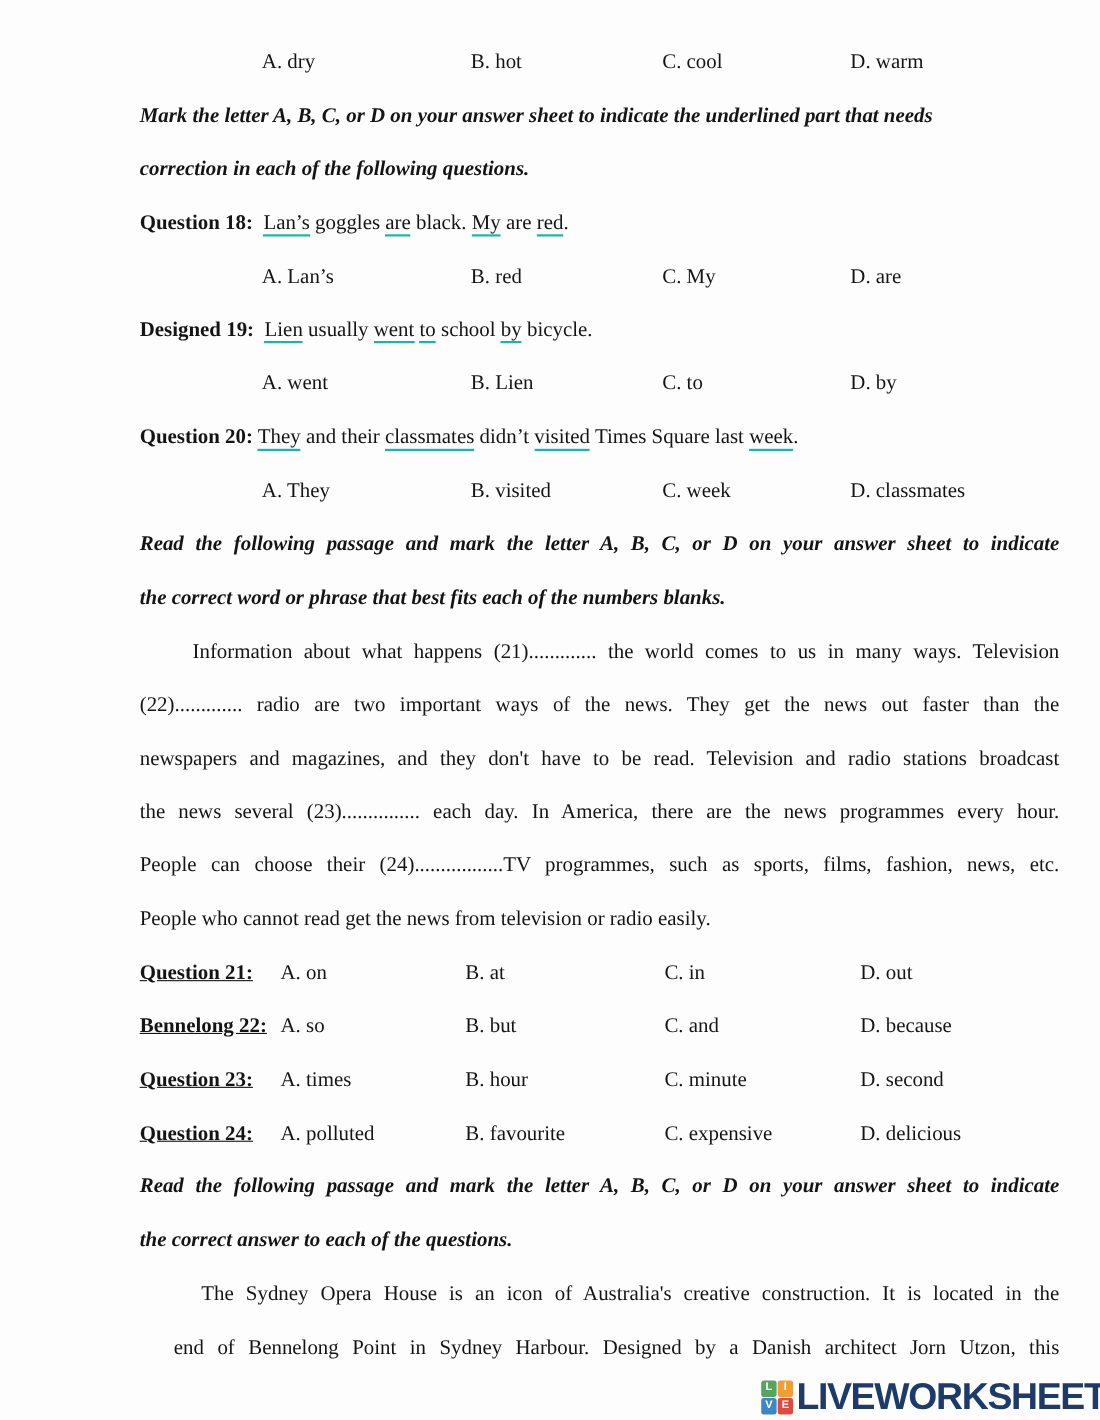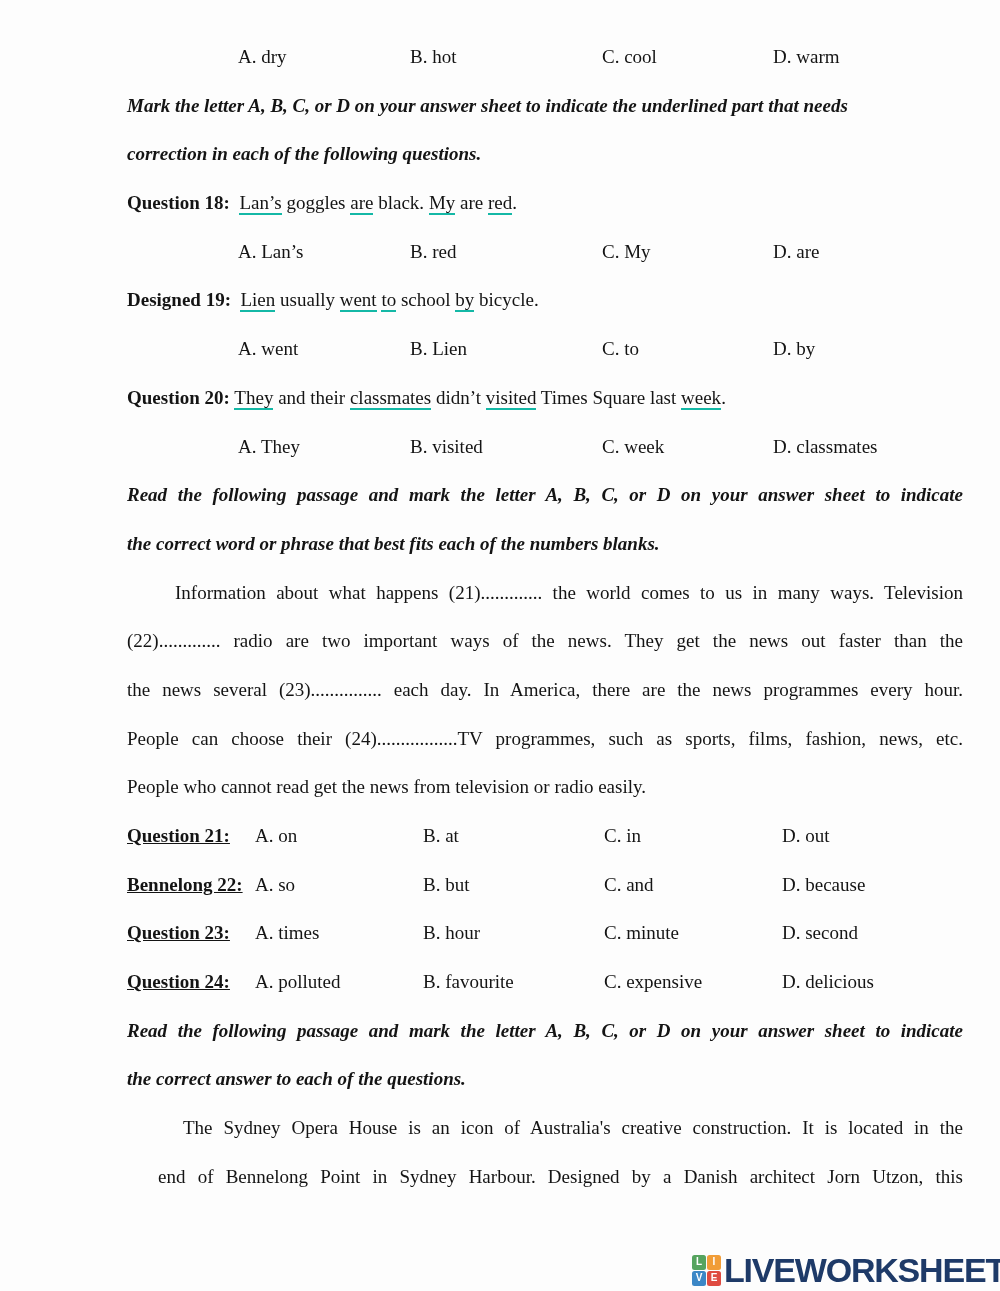"B. hot" .oB { left: 283px -> 301px }
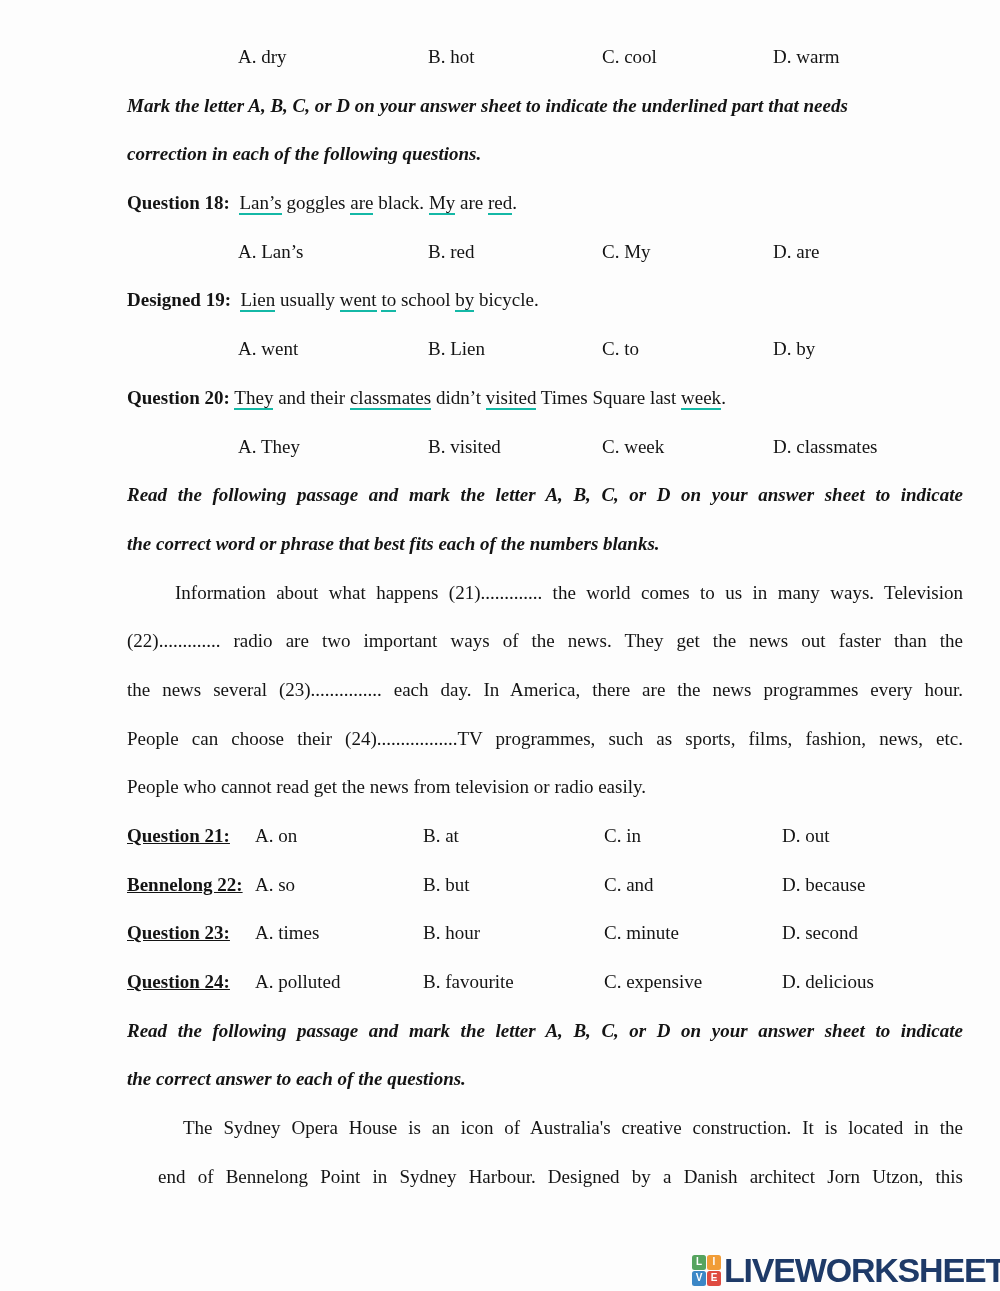"newspapers and magazines, and they" div.line { html: none -> <div>newspapers and magazines, and they don't have to be read. Television and radio stations broadcast</div> }
